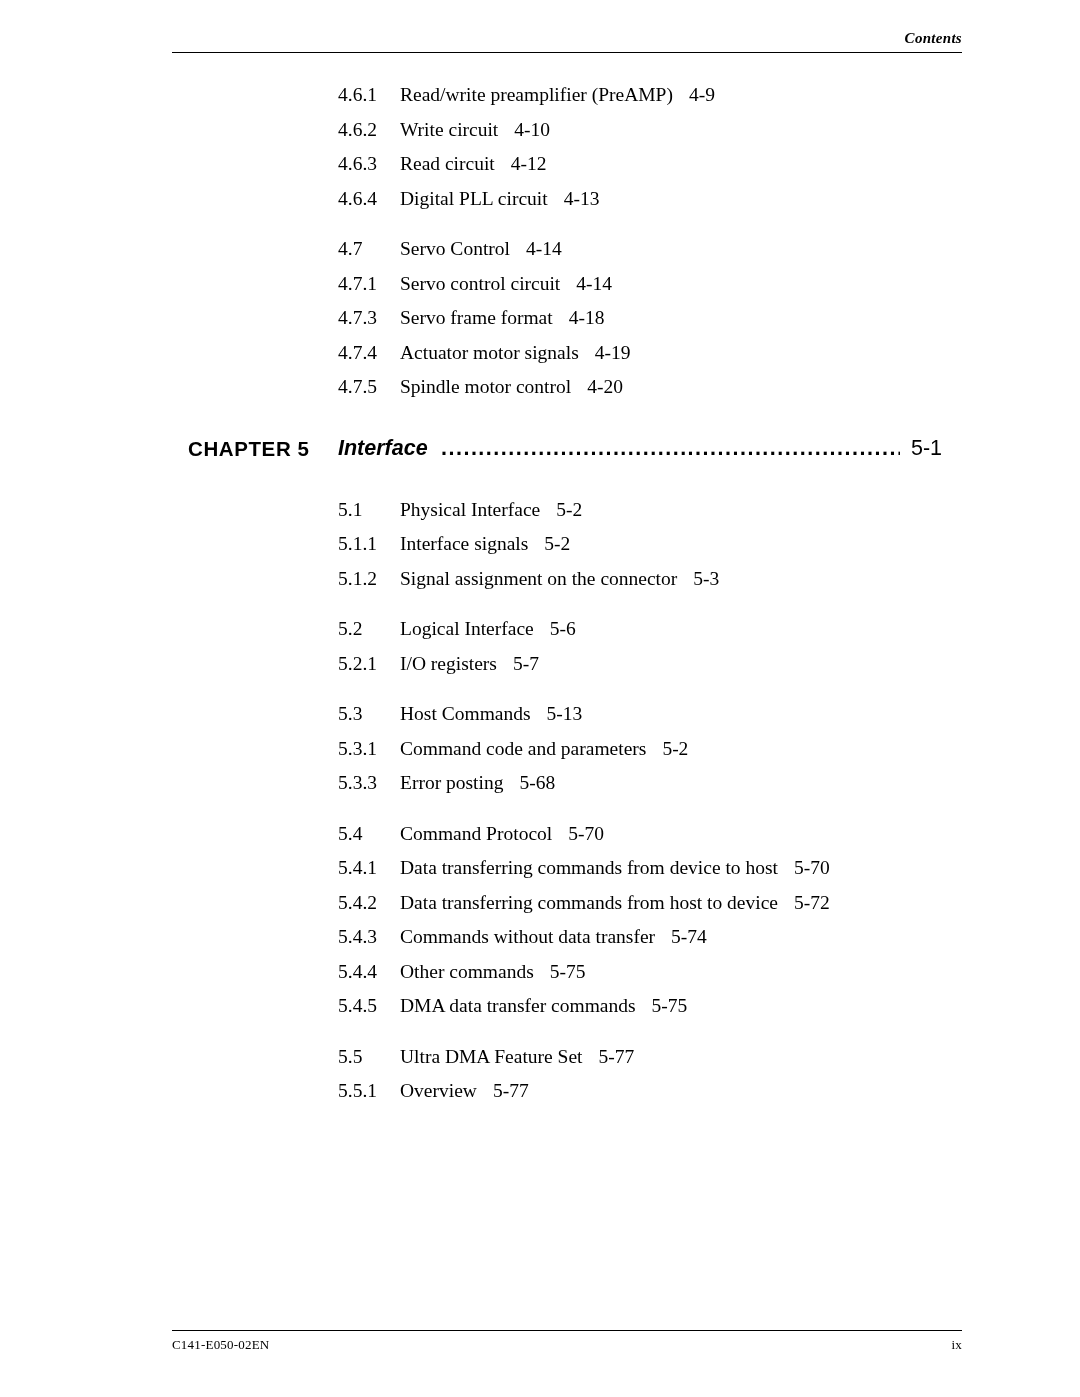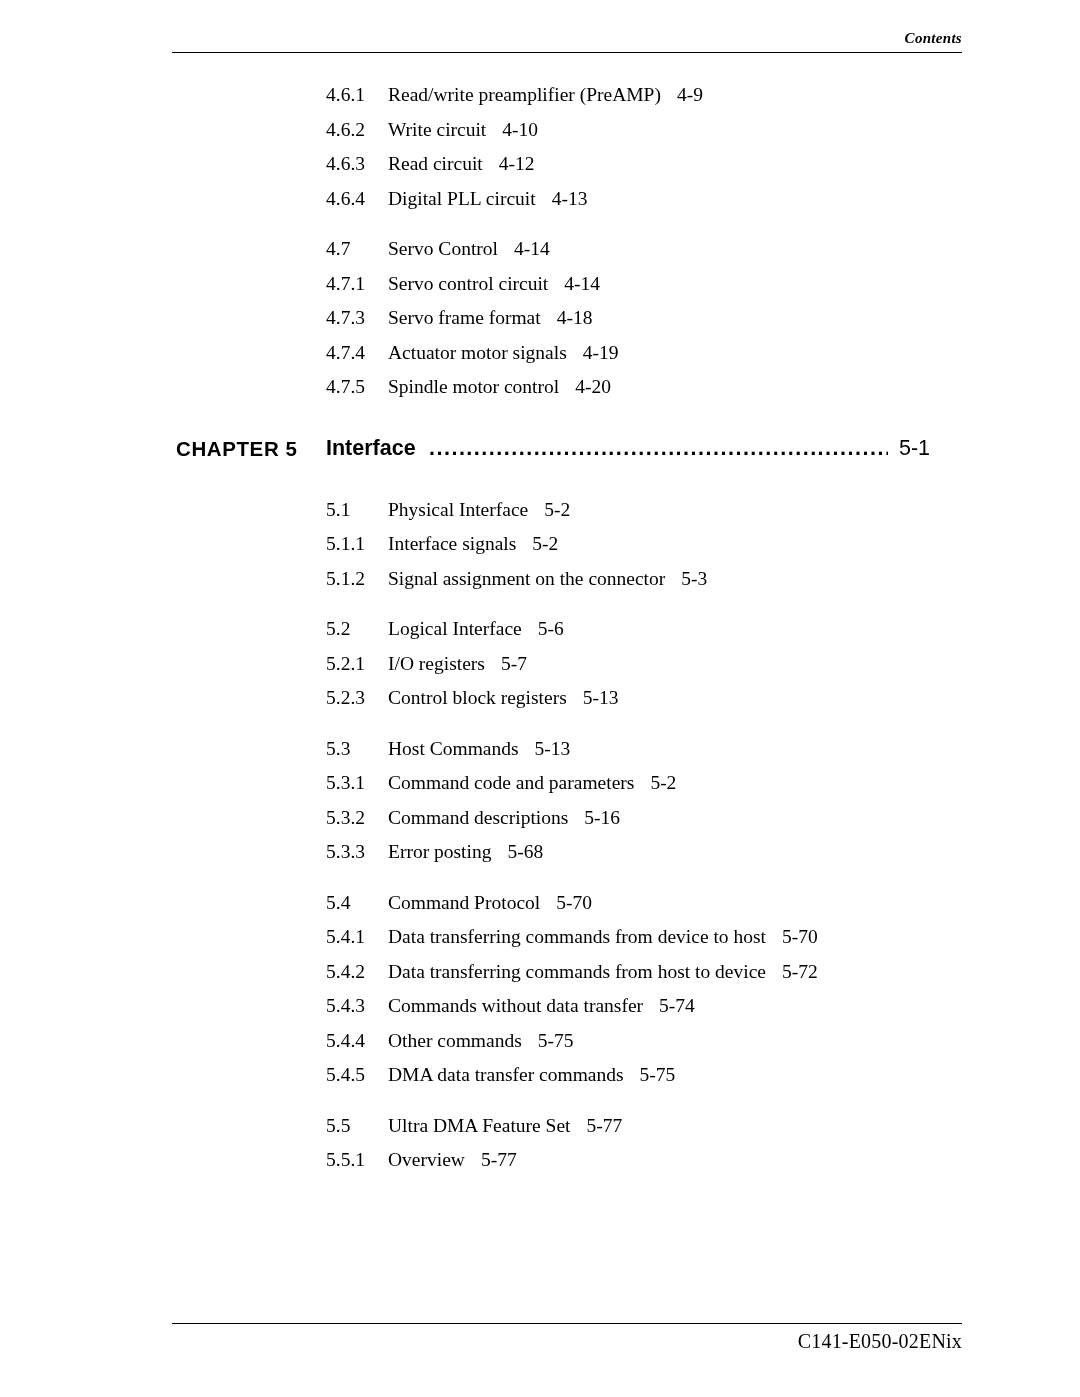"4.6.1 Read/write preamplifier (PreAMP)" .content { left: 4px -> 16px }
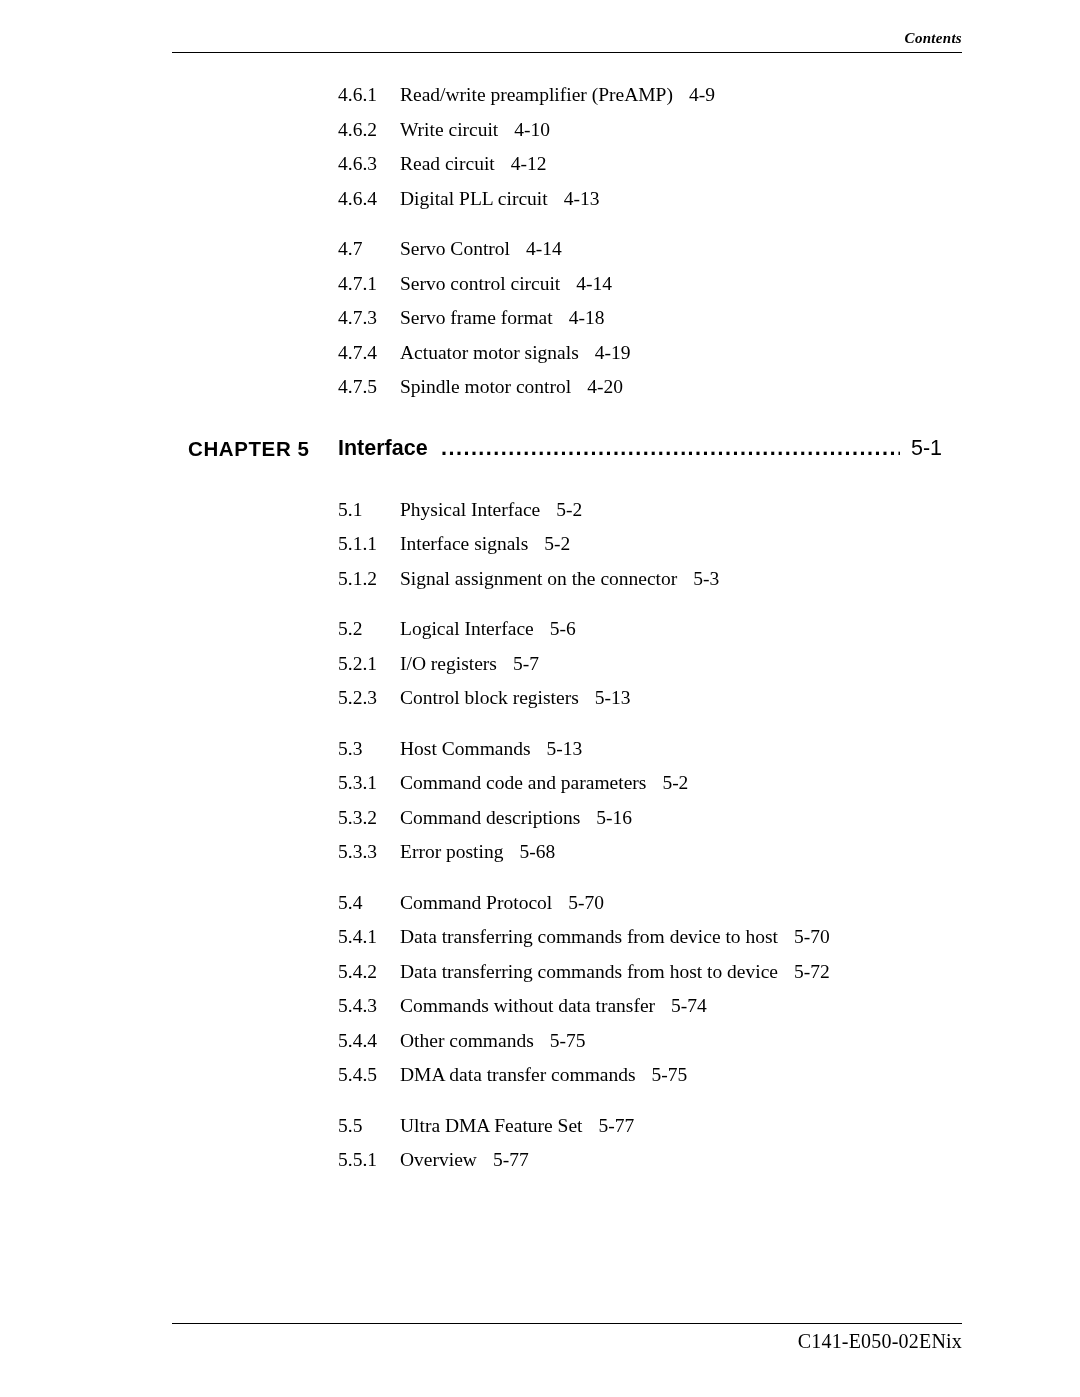"Interface" .chapter-title { font-style: none -> italic }
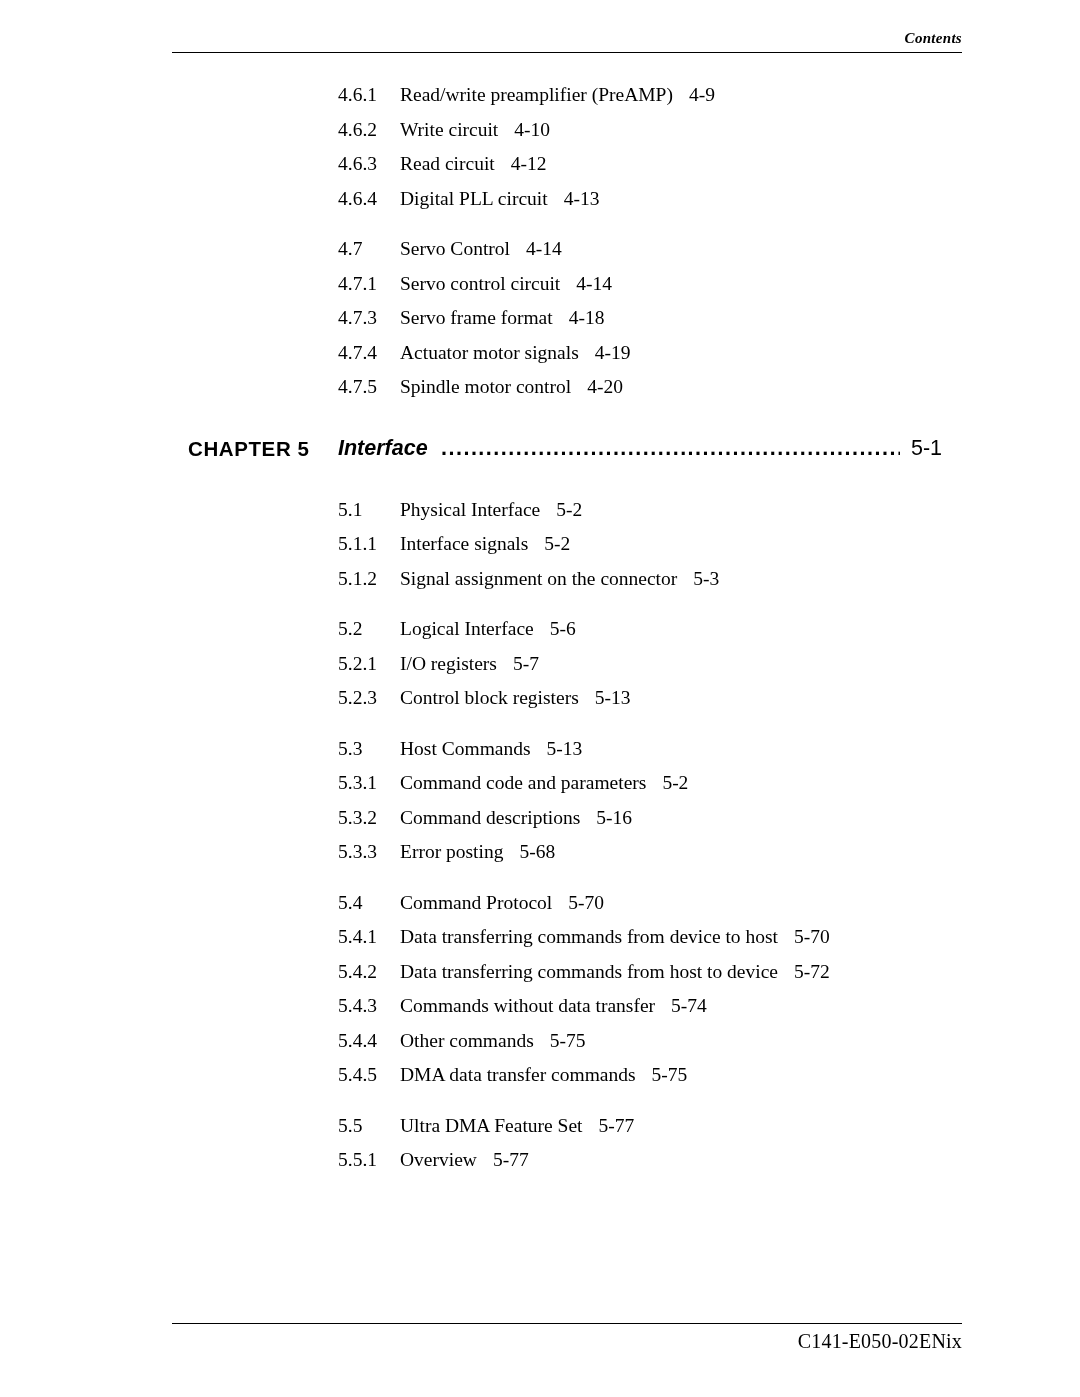"5.2.3 Control block registers 5-13" div.toc-entry { html: <div><span>5.2.3</span><span>Control block registers</span><span>5-13</span></div> -> none }
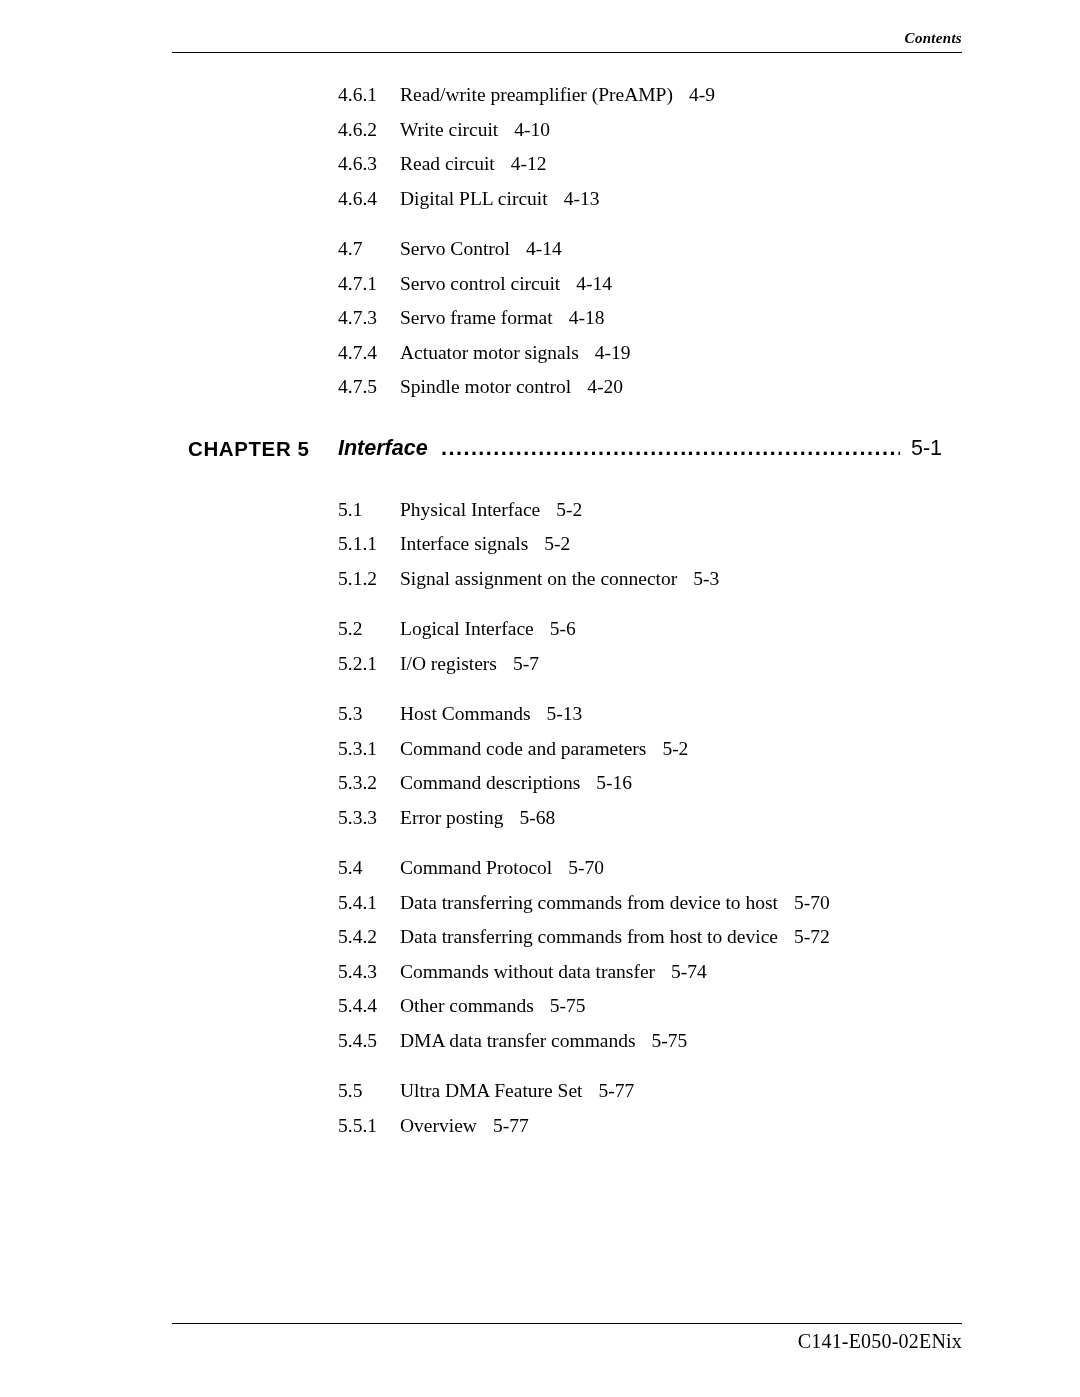"5.3.2 Command descriptions 5-16" div.toc-entry { html: <div><span>5.3.2</span><span>Command descriptions</span><span>5-16</span></div> -> none }
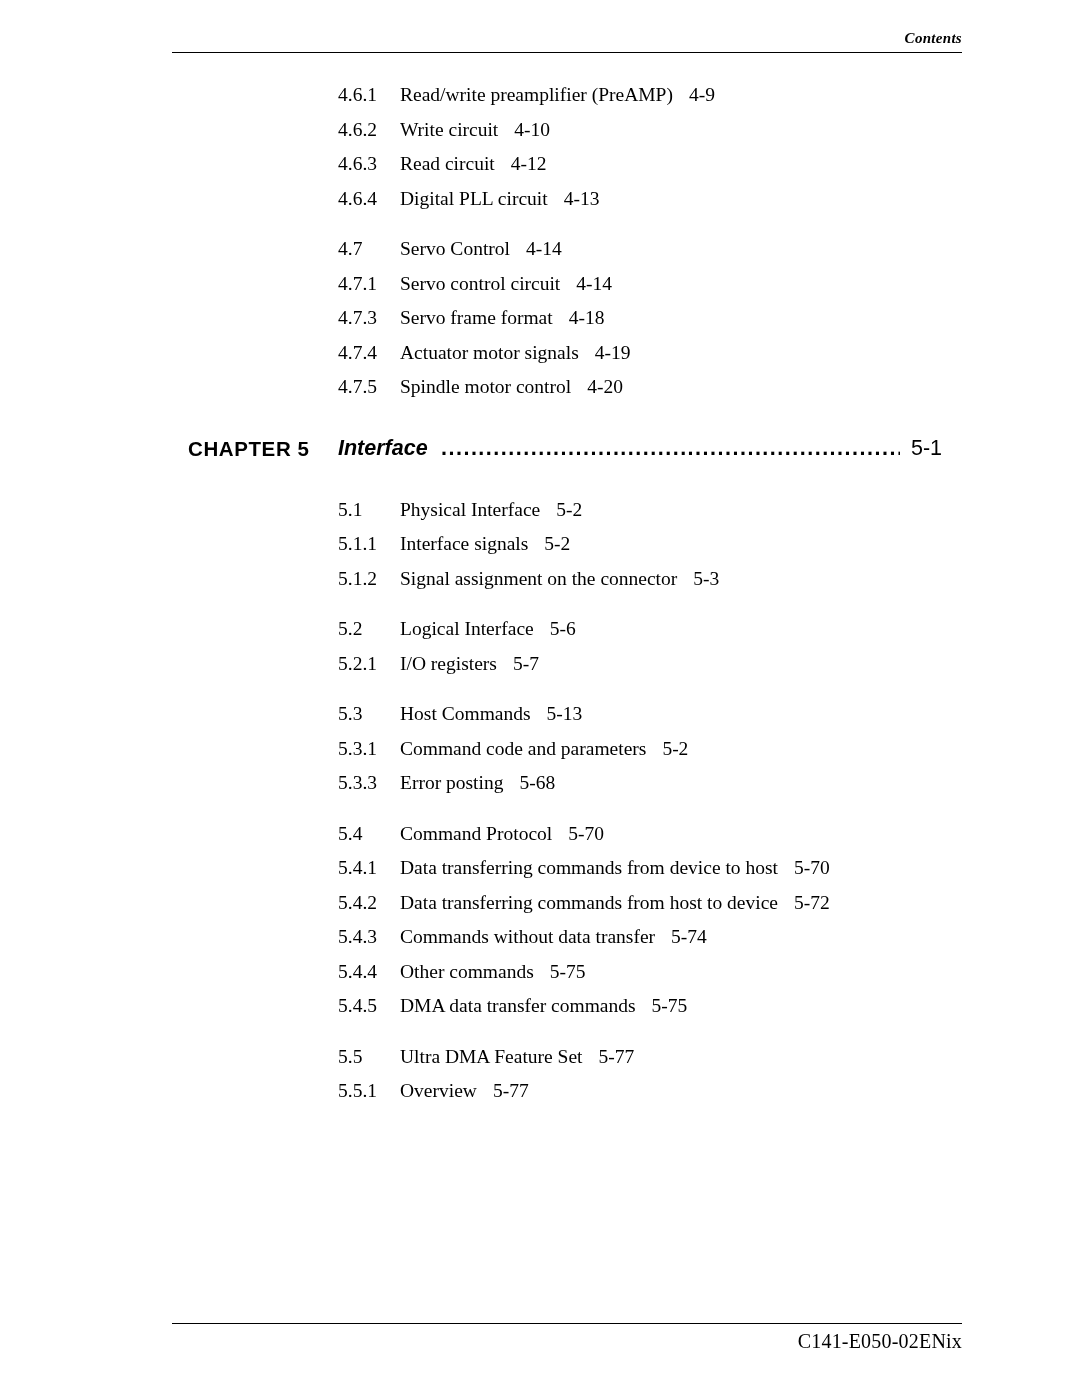"C141-E050-02EN" .footer-row { font-size: 20px -> 13px; justify-content: flex-end -> space-between }
